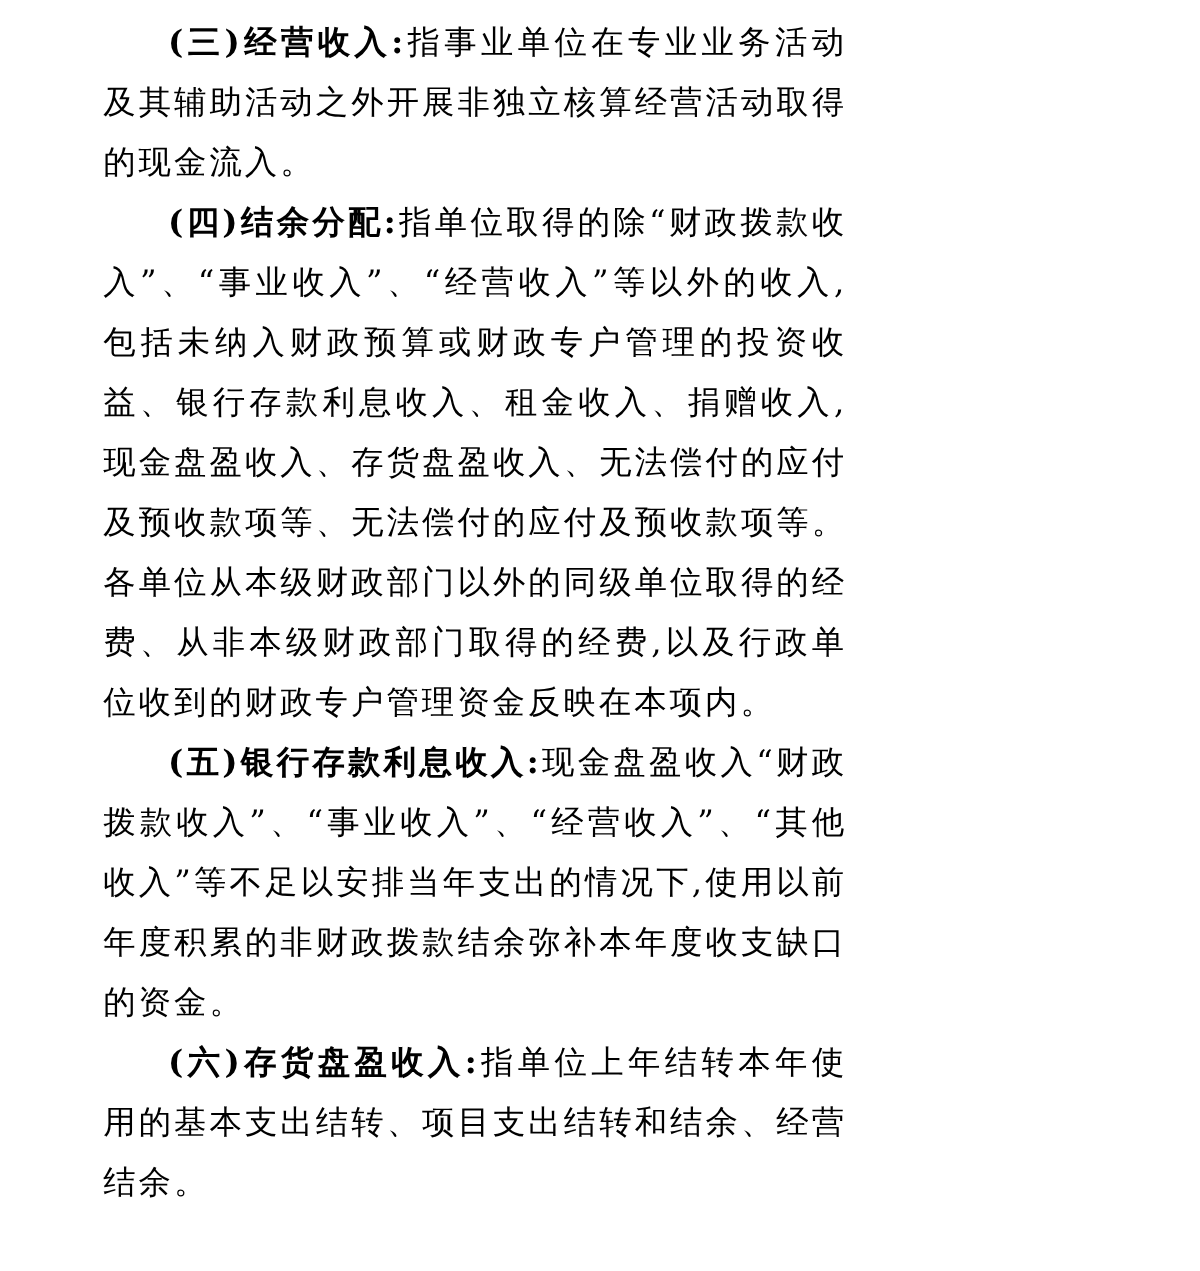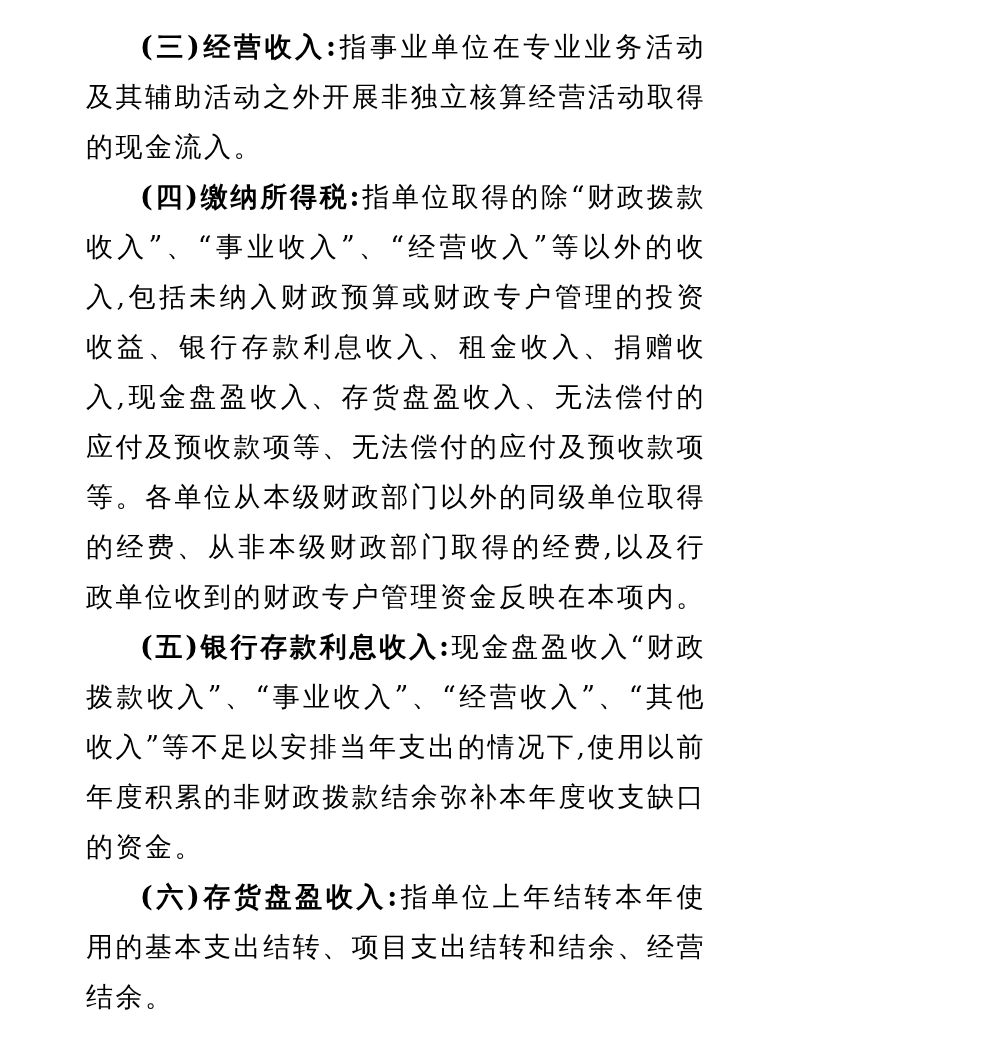"(三)经营收入:指事业单位在专业业务活动及其辅助活动之外开展非独立核算经营活动取" .page { padding: 22px 86px 0 86px -> 11px 86px 0 86px }
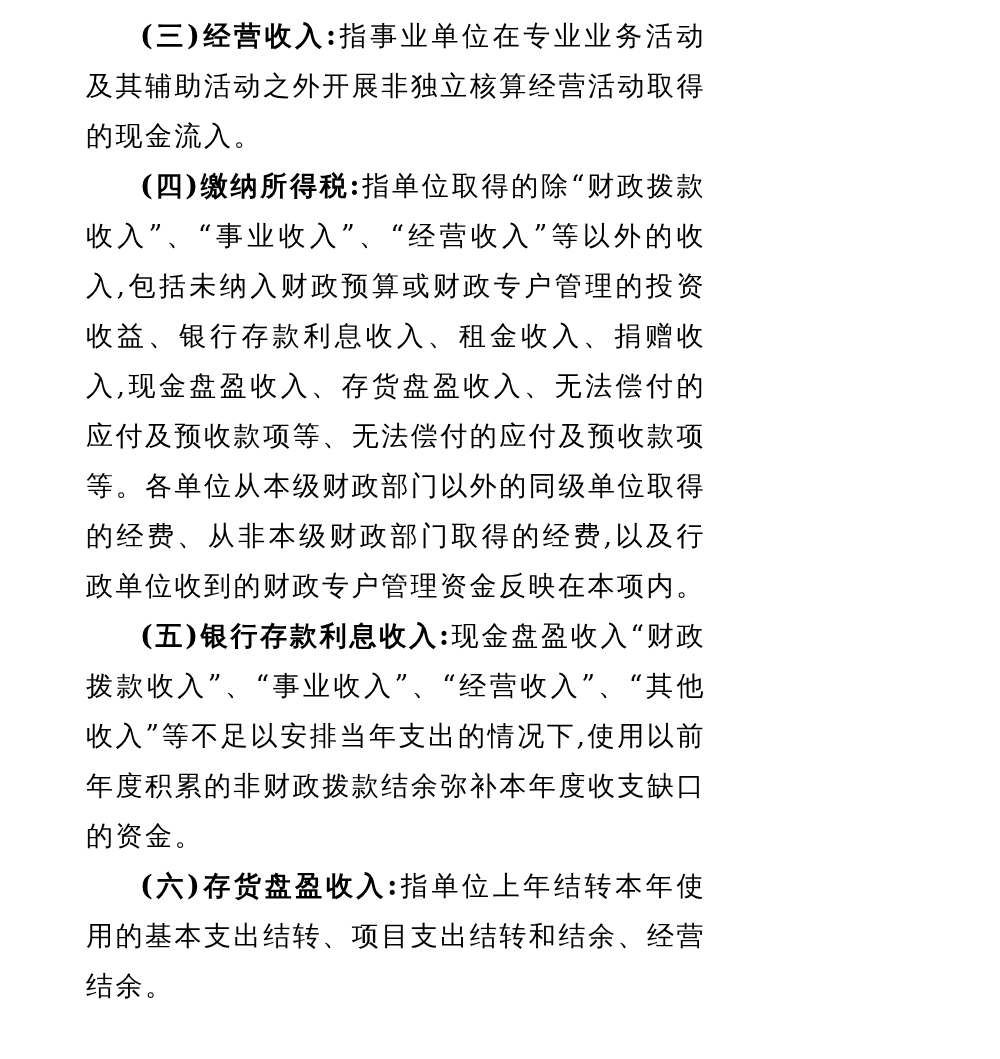"(四)缴纳所得税:" span.head { text: 缴纳所得税 -> 结余分配 }
